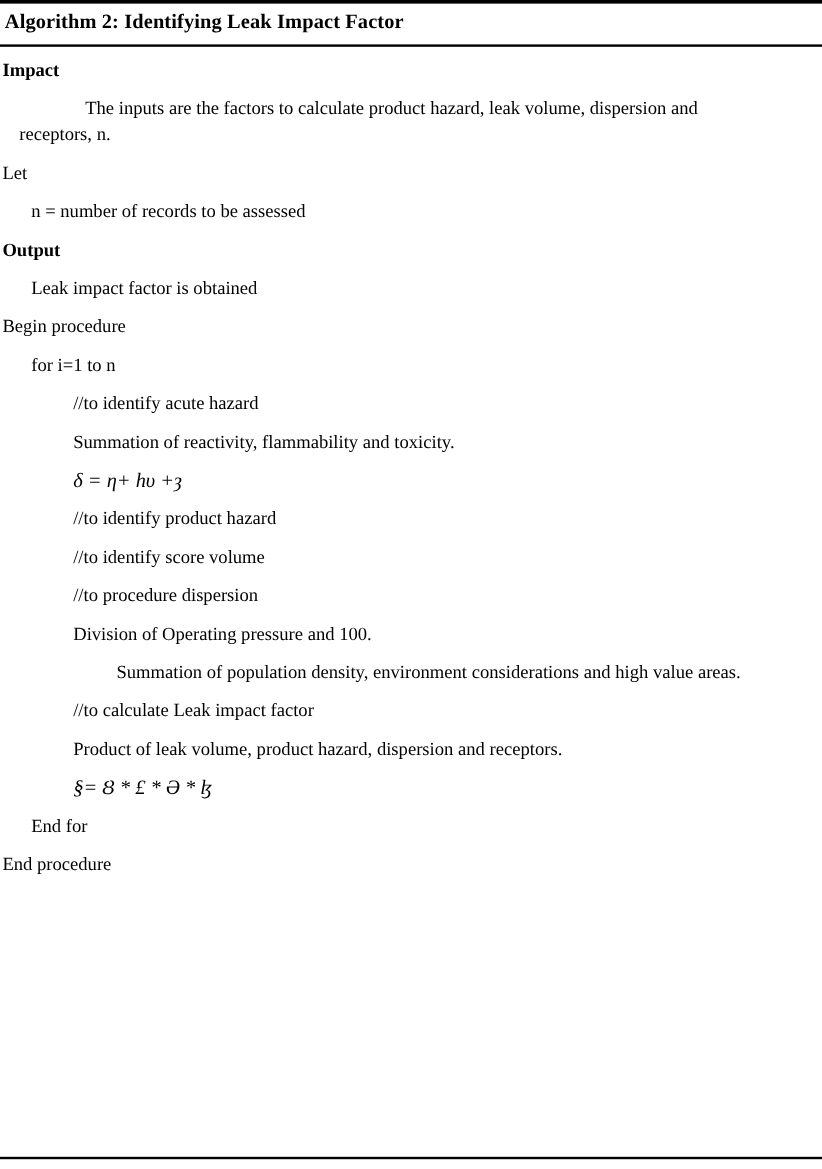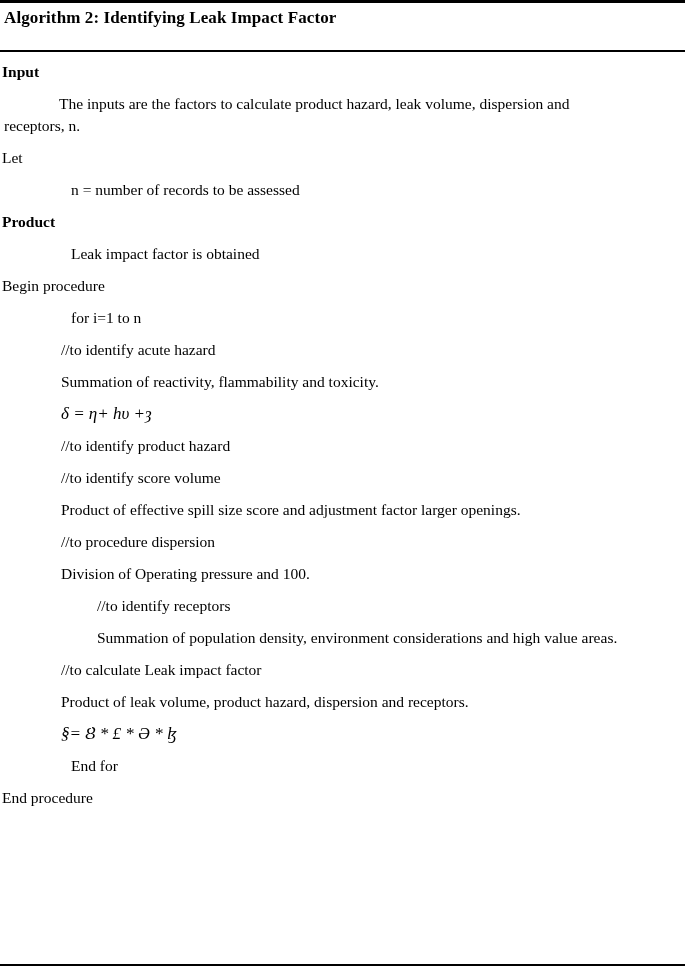"Algorithm 2: Identifying Leak Impact" .title-row { padding: 4px 4px 21px 4px -> 4px 4px 8px 4px }
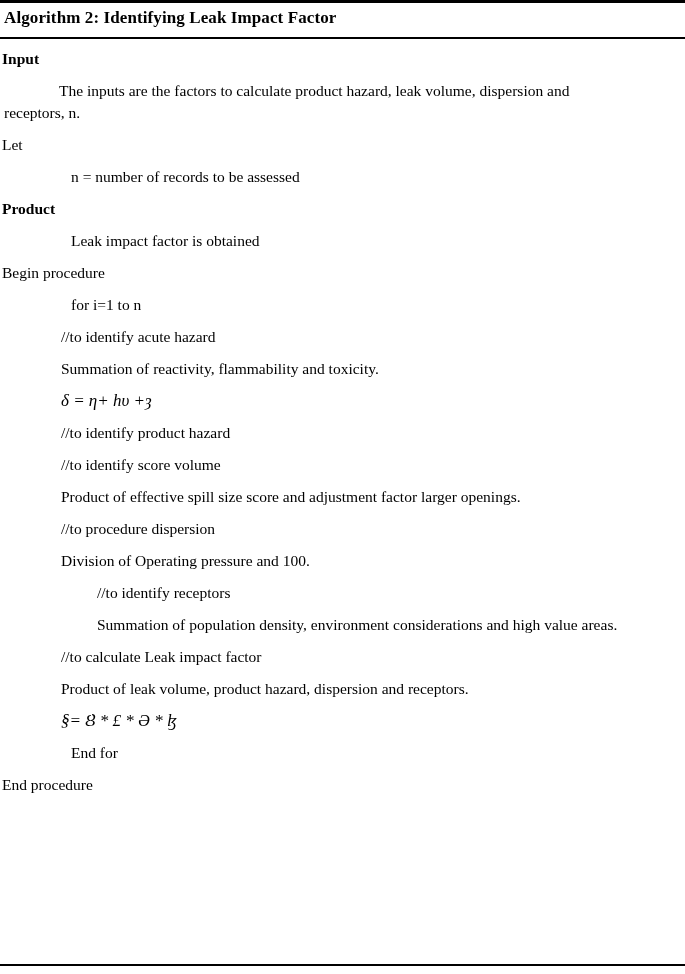"Input" div.line { text: Input -> Impact }
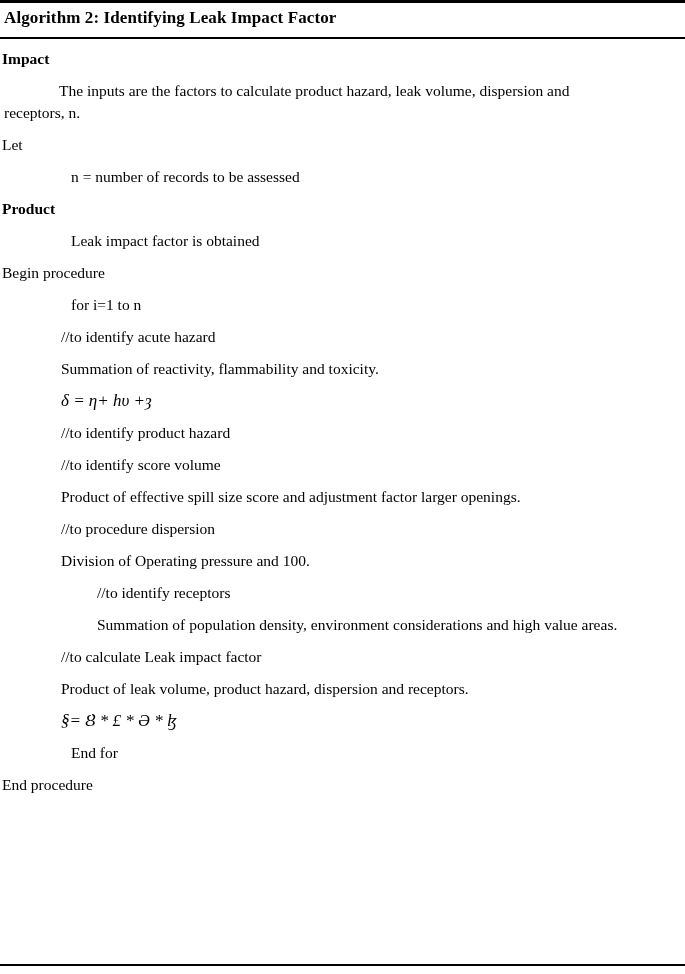"The inputs are the factors" .para { margin-left: 4px -> 16px }
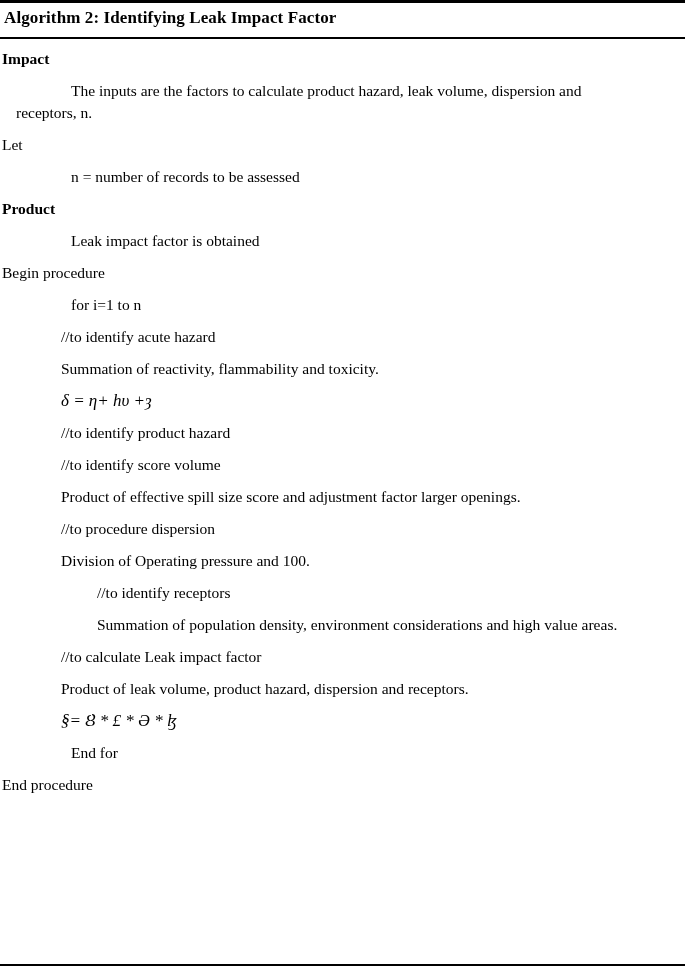"n = number of records" .ind1 { margin-left: 71px -> 26px }
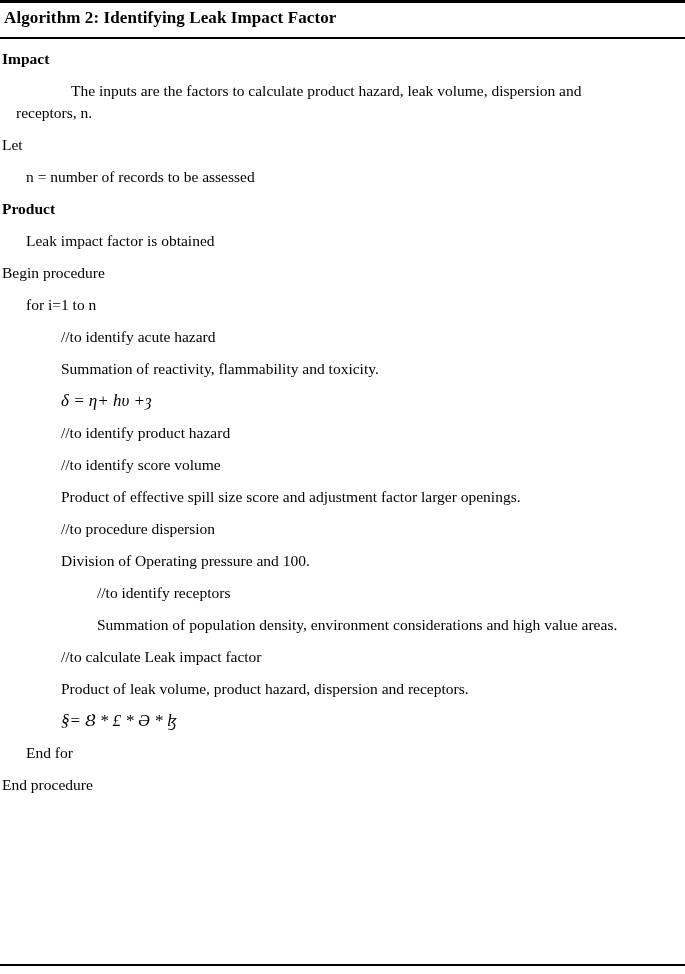"Product" div.line { text: Product -> Output }
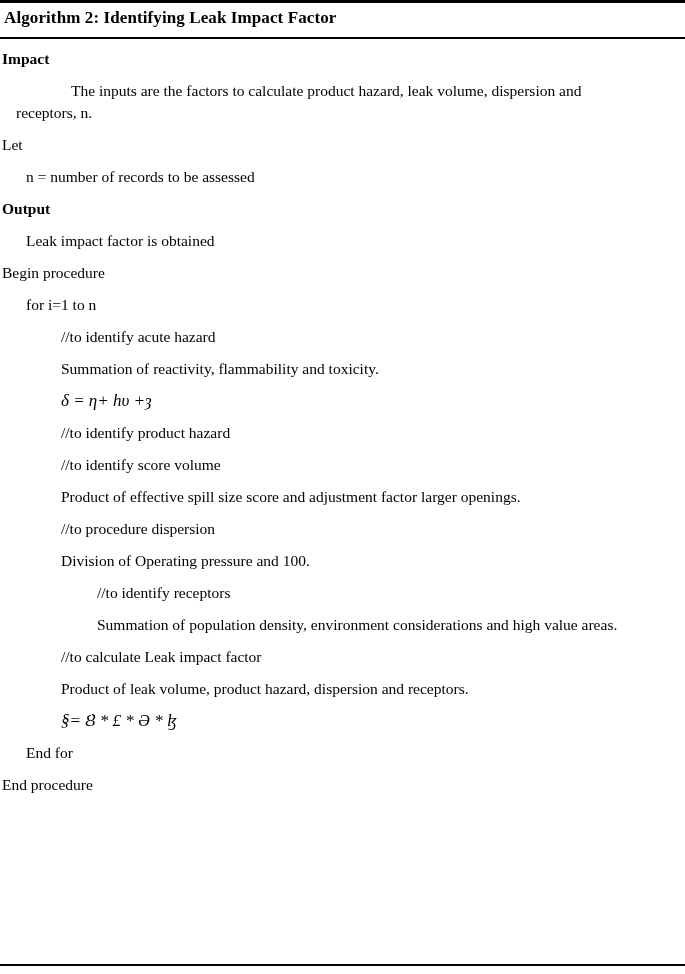"Product of effective spill size" div.line { html: <div>Product of effective spill size score and adjustment factor larger openings.</div> -> none }
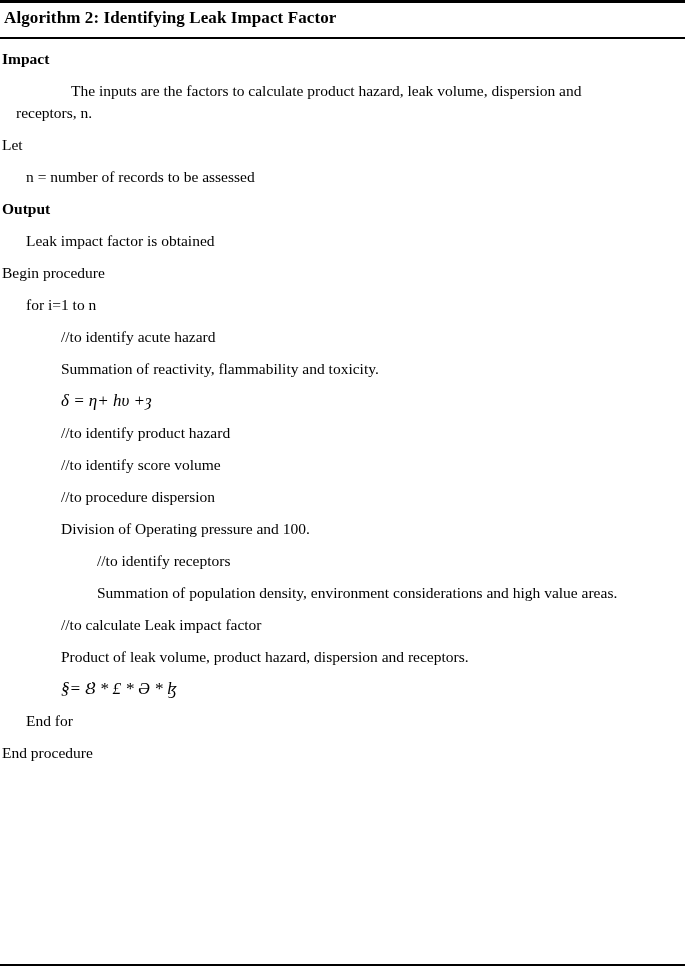"//to identify receptors" div.line { html: <div>//to identify receptors</div> -> none }
